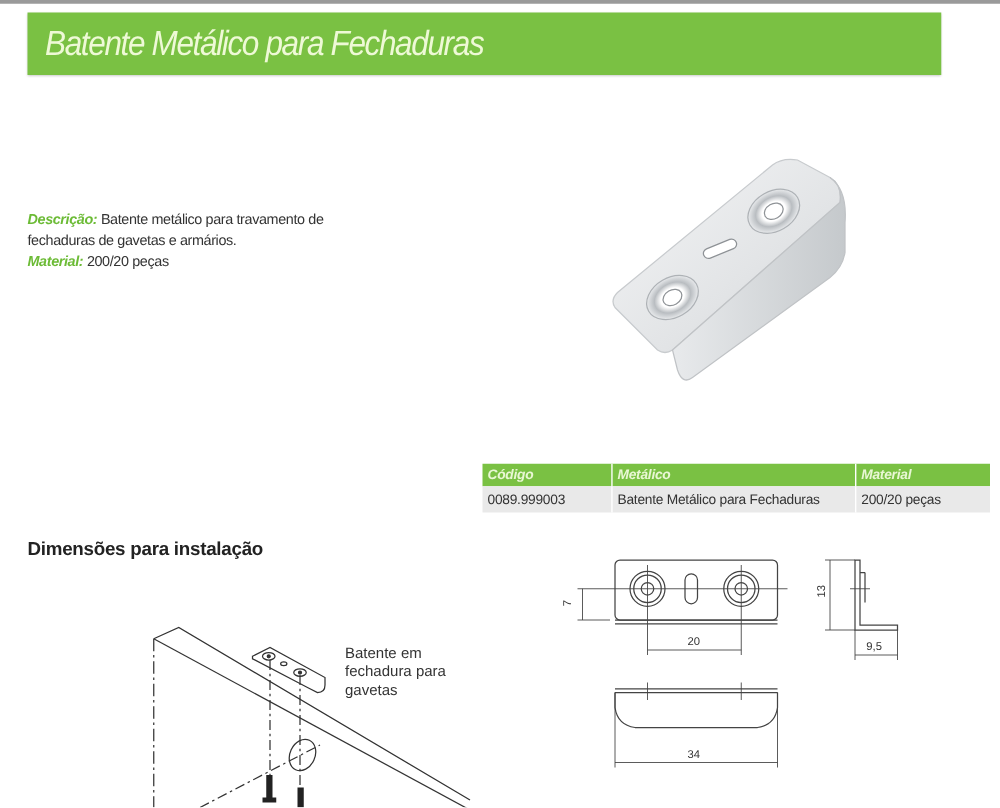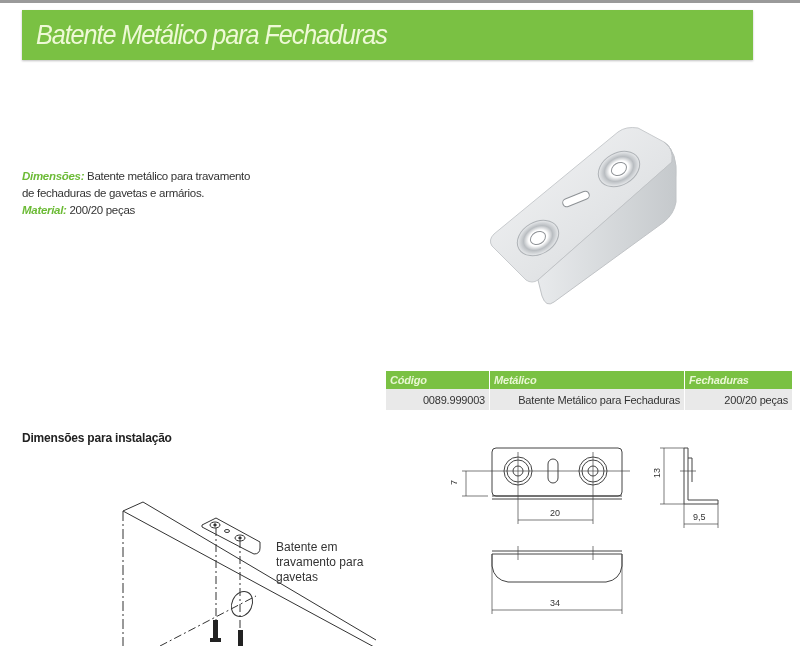"Dimensões:" span.lbl { text: Dimensões -> Descrição }
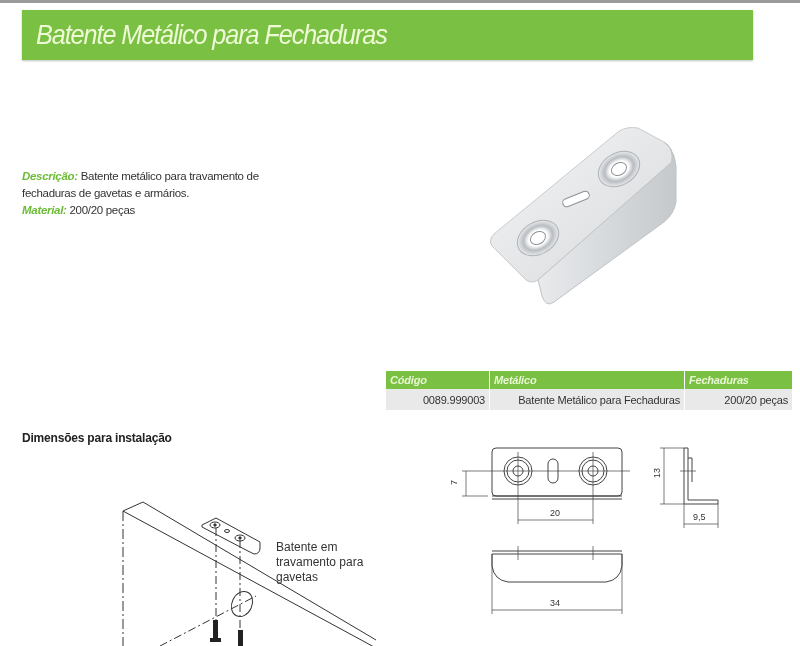"Fechaduras" th { text: Fechaduras -> Material }
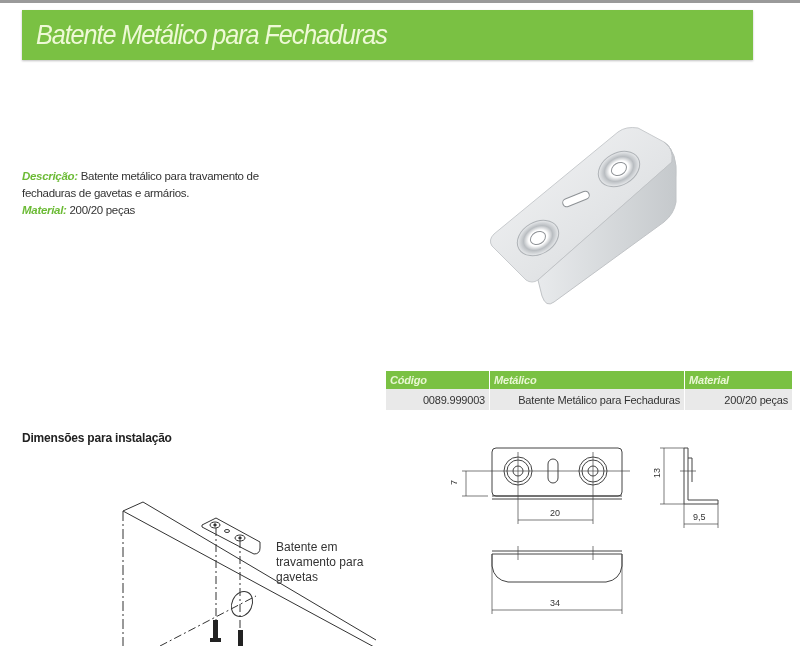"0089.999003" table.prod td { text-align: right -> none }
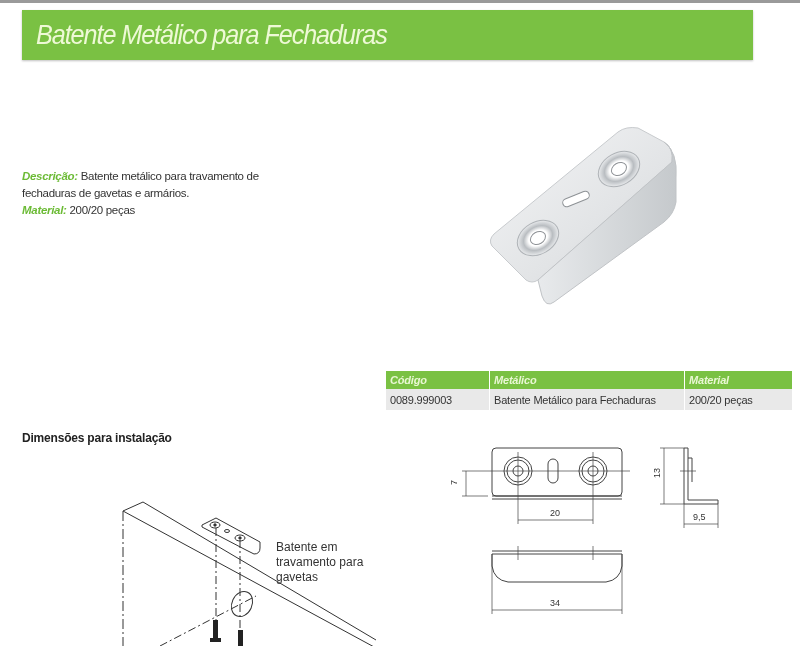"Dimensões para instalação" .section-title { font-size: 12px -> 15px }
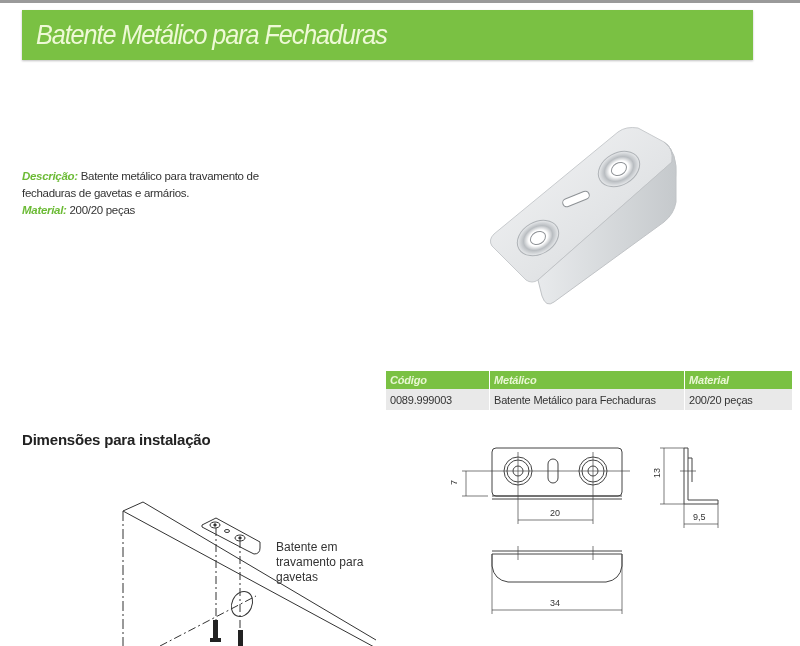"Batente em" .callout { top: 540px -> 515px }
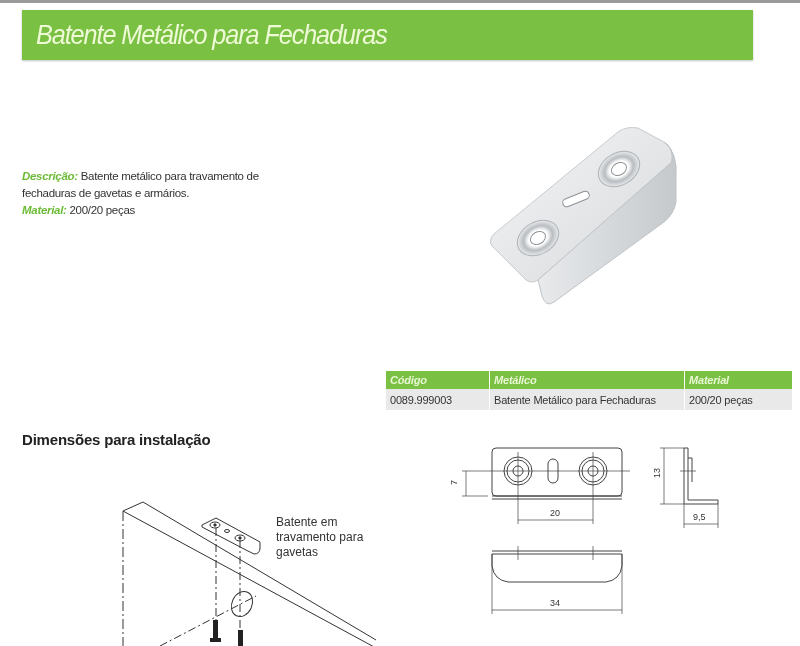"travamento para" div { text: travamento -> fechadura }
